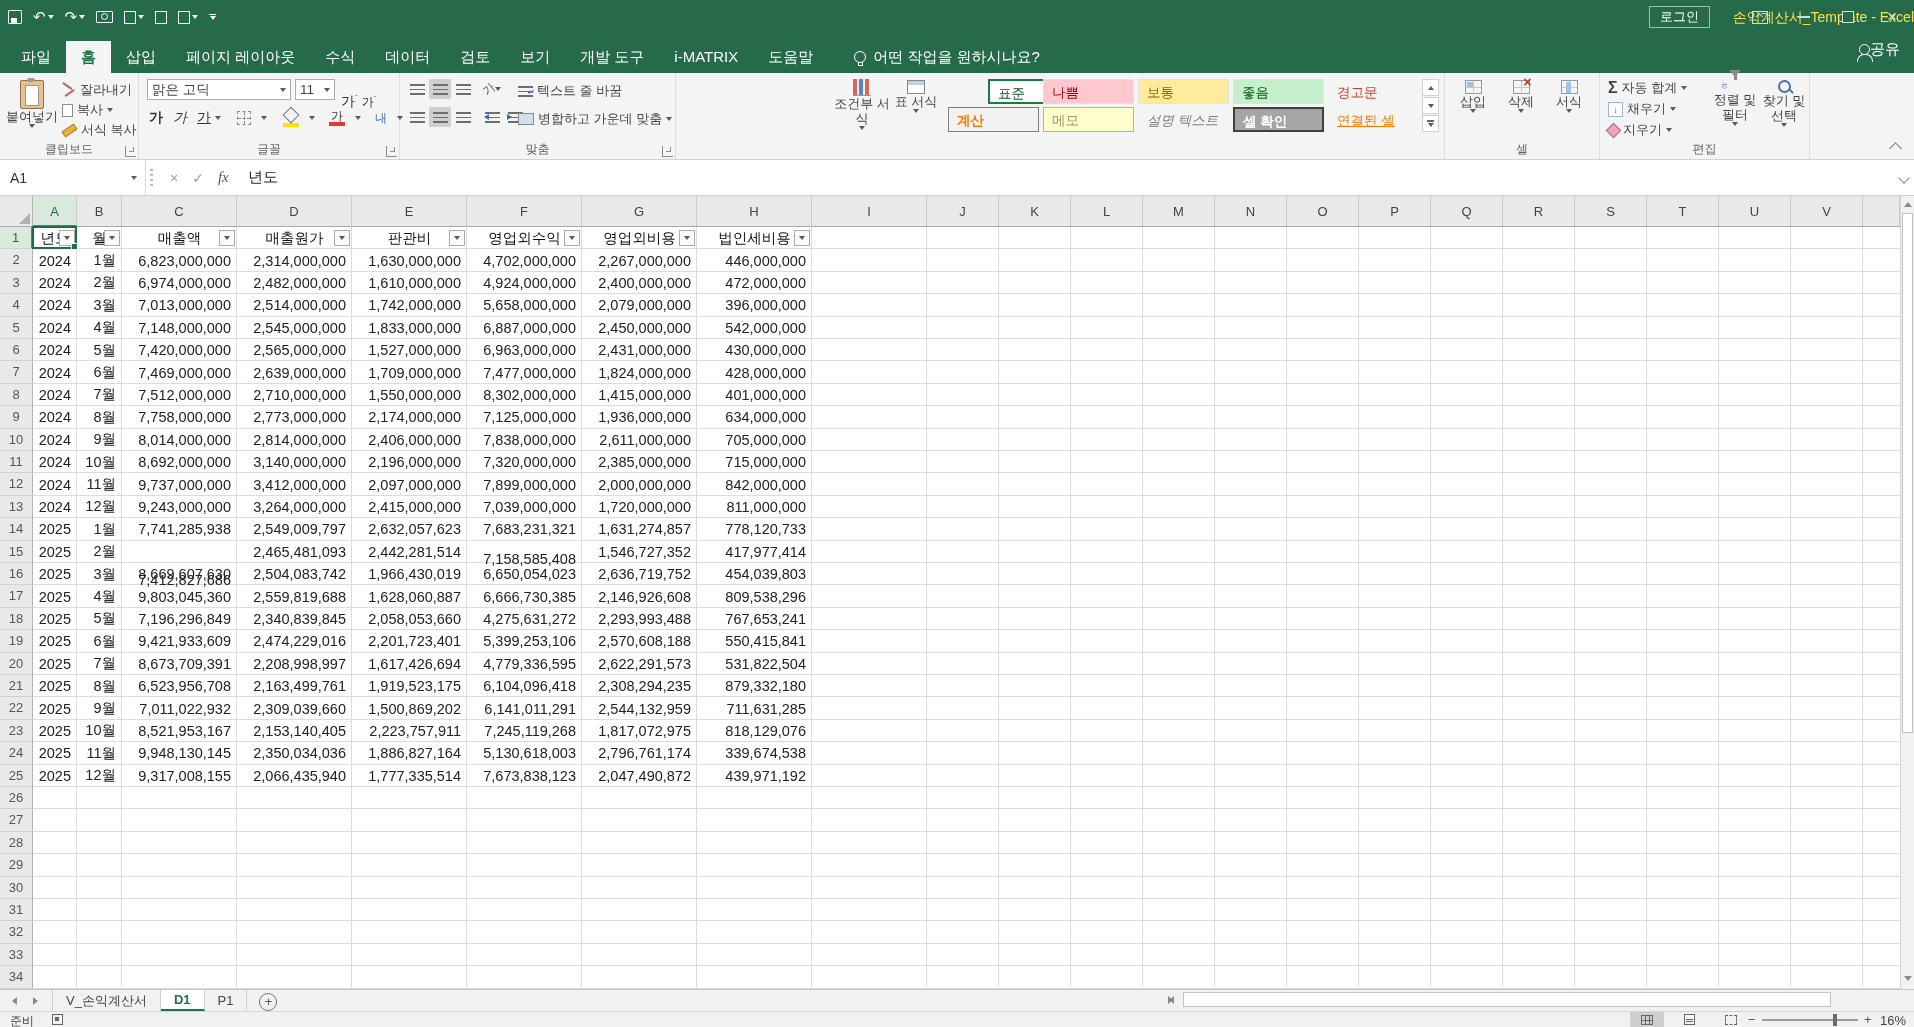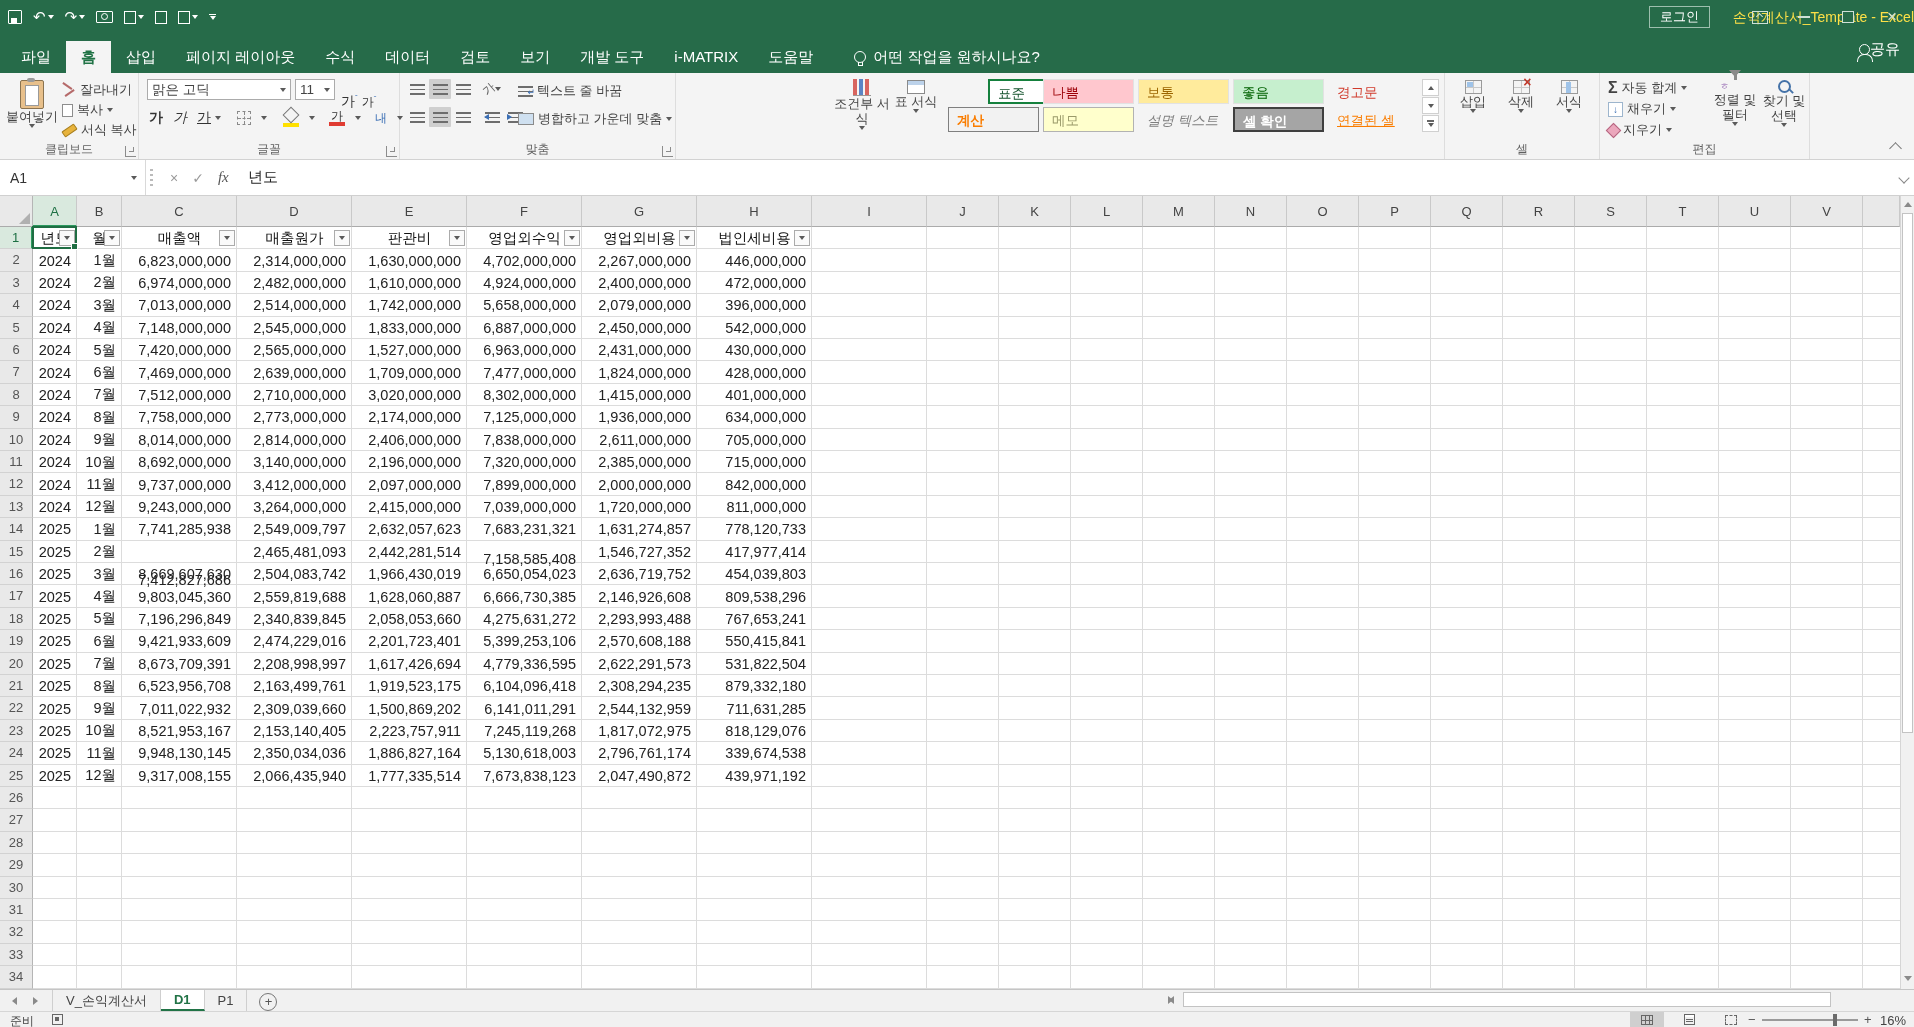"3,020,000,000" div.cell { text: 3,020,000,000 -> 1,550,000,000 }
